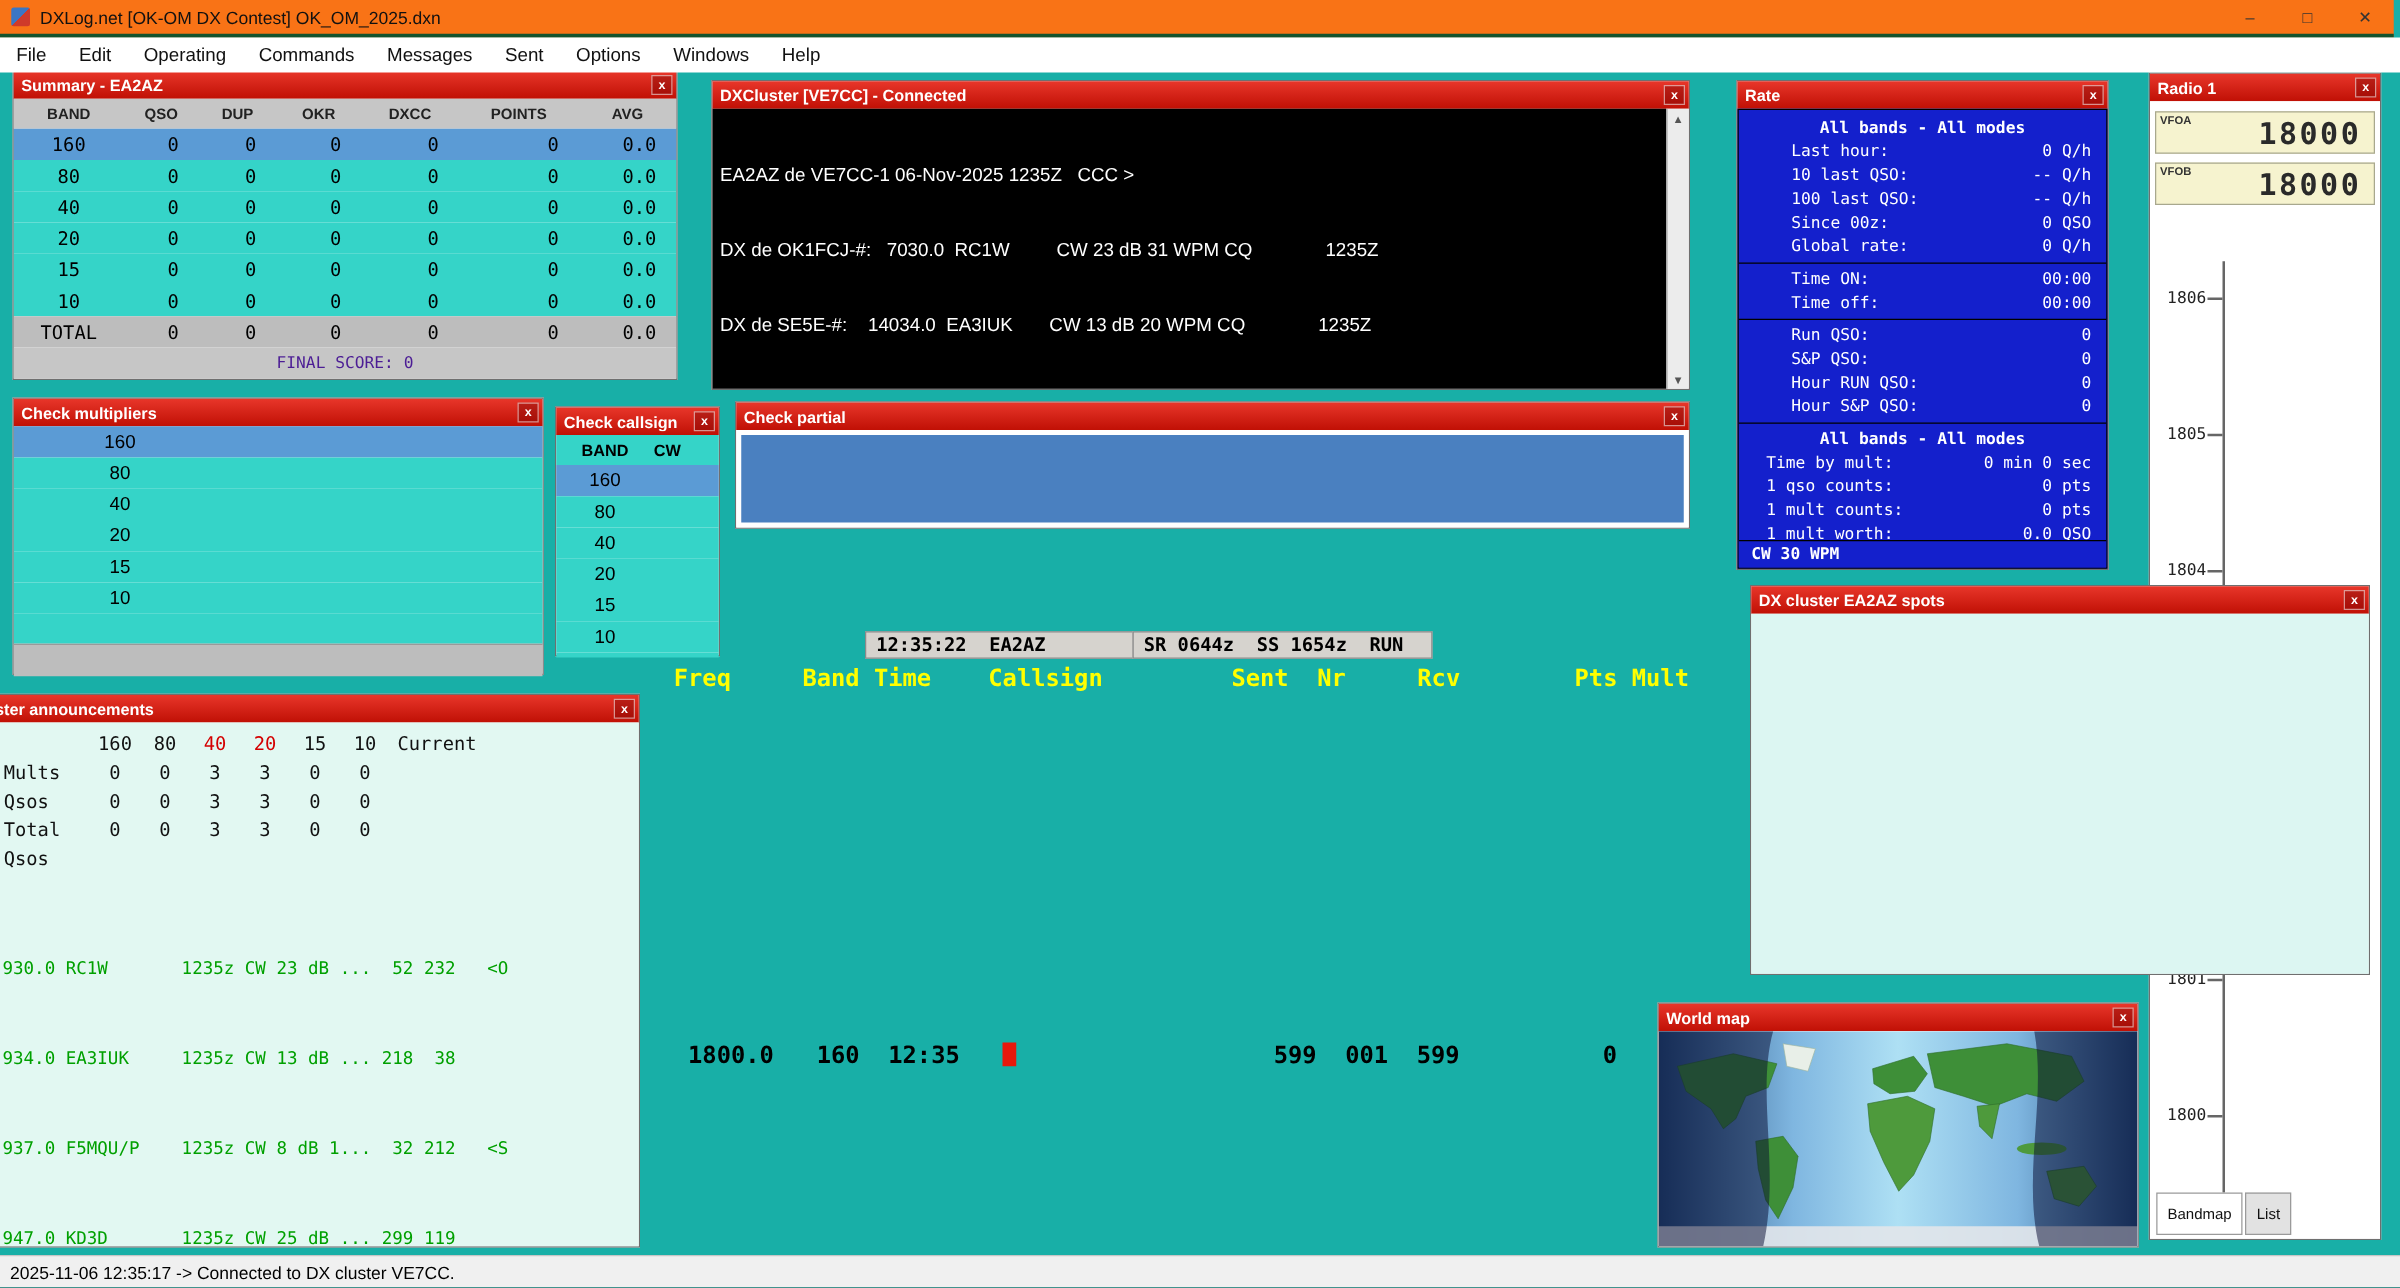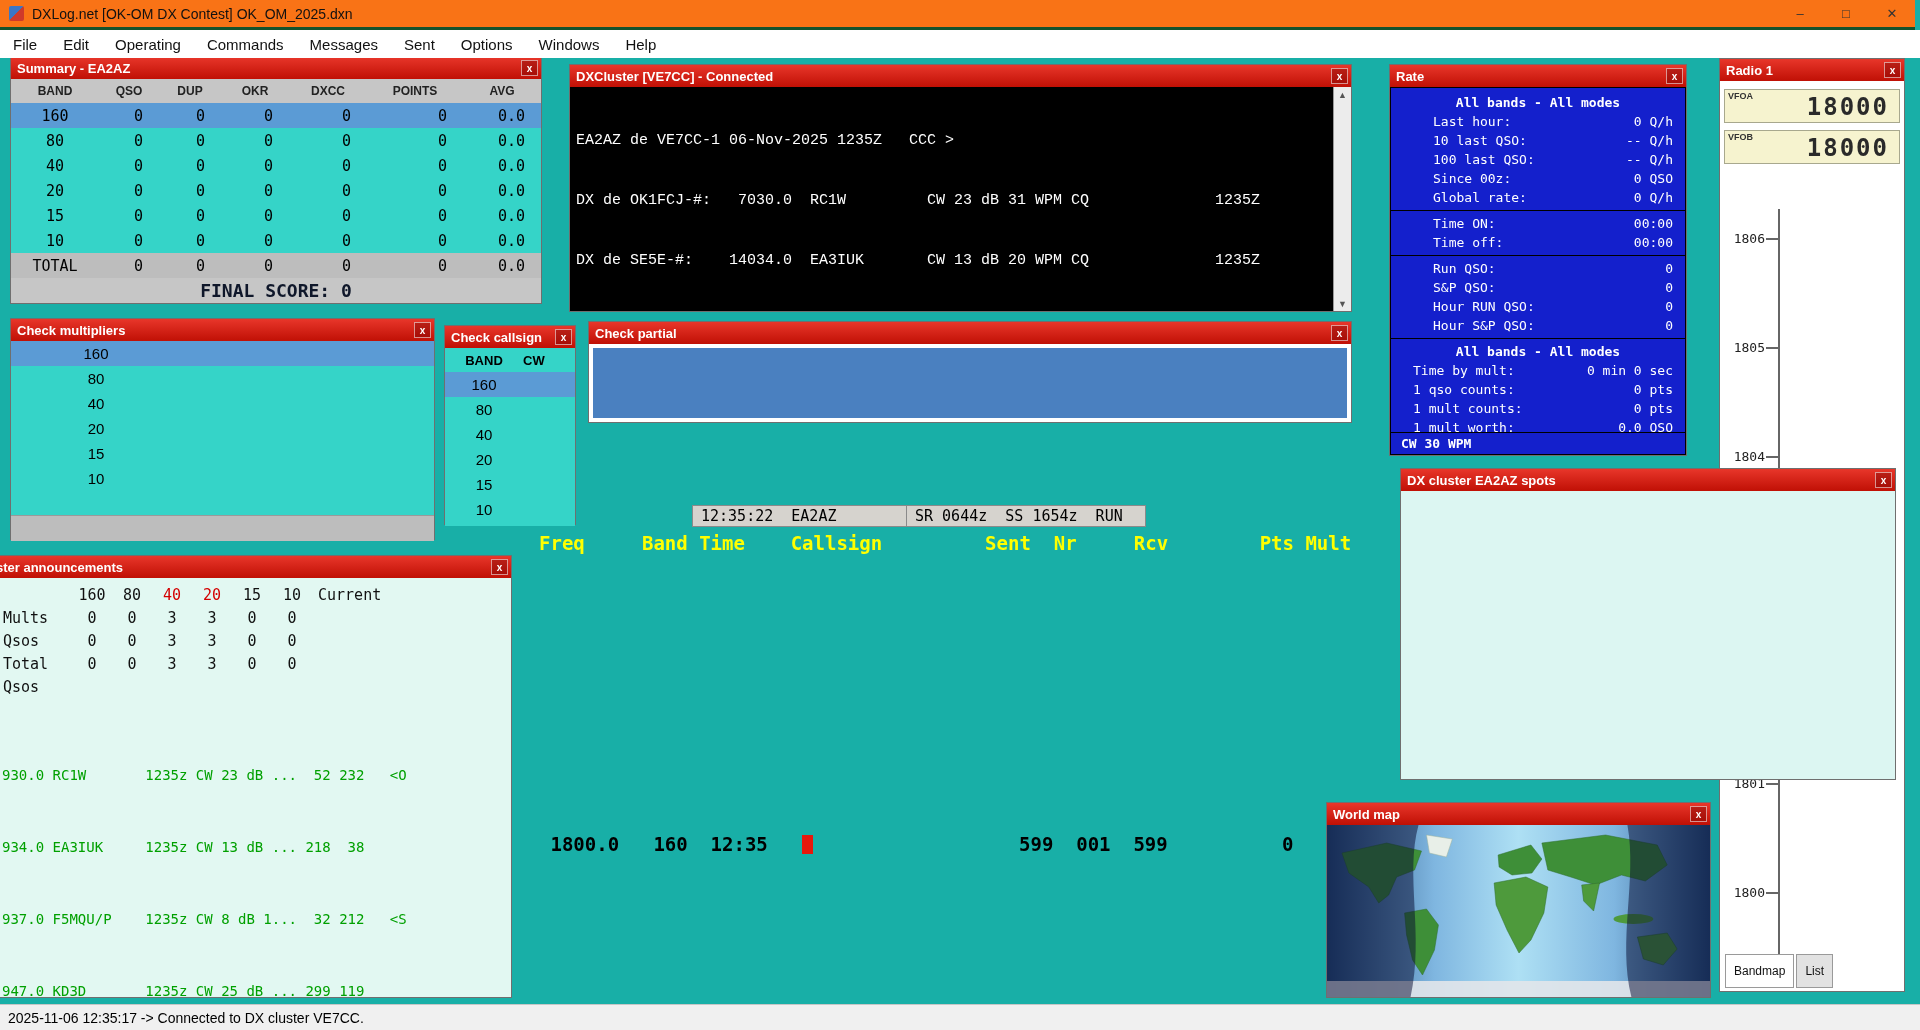"EA2AZ de VE7CC-1 06-Nov-2025 1235Z" .term { font-family: Liberation Mono, monospace -> Liberation Sans, sans-serif }
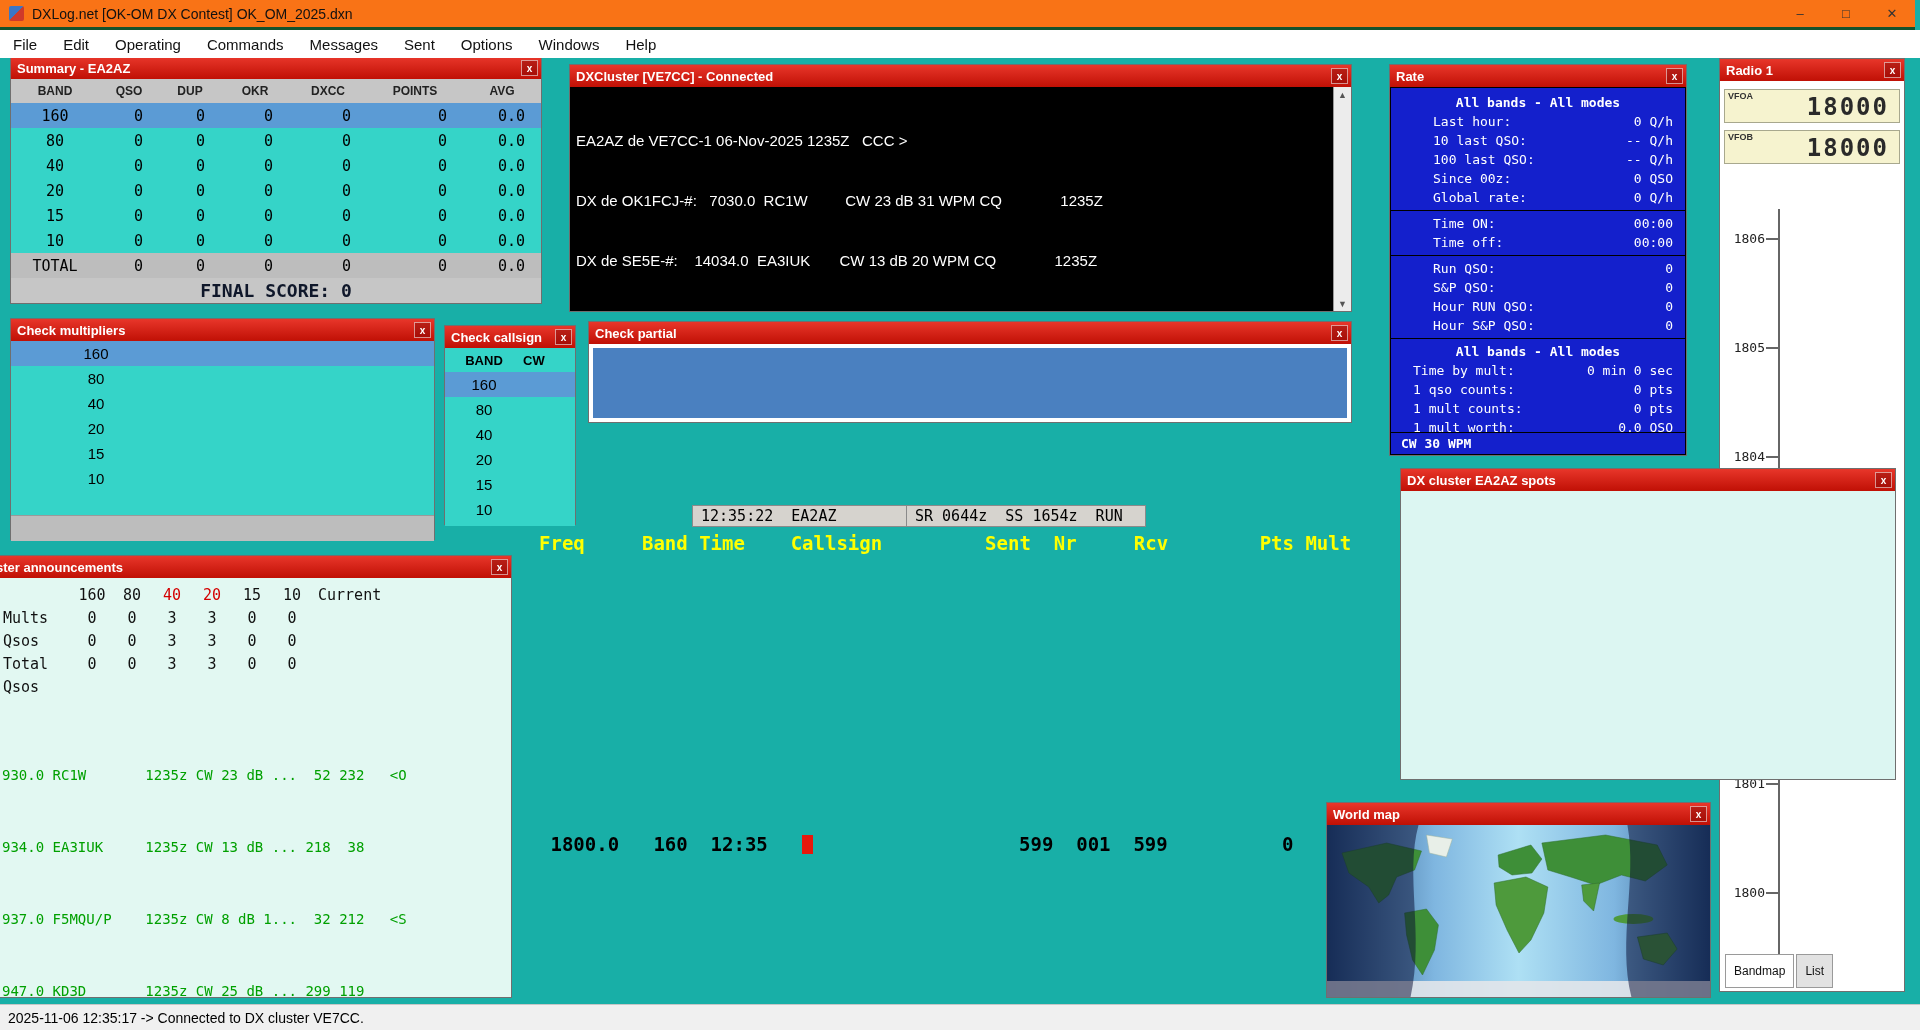"FINAL SCORE: 0" .sum-footer { color: #0f172a -> #4c1d95; font-size: 18px -> 13px; font-weight: bold -> normal }
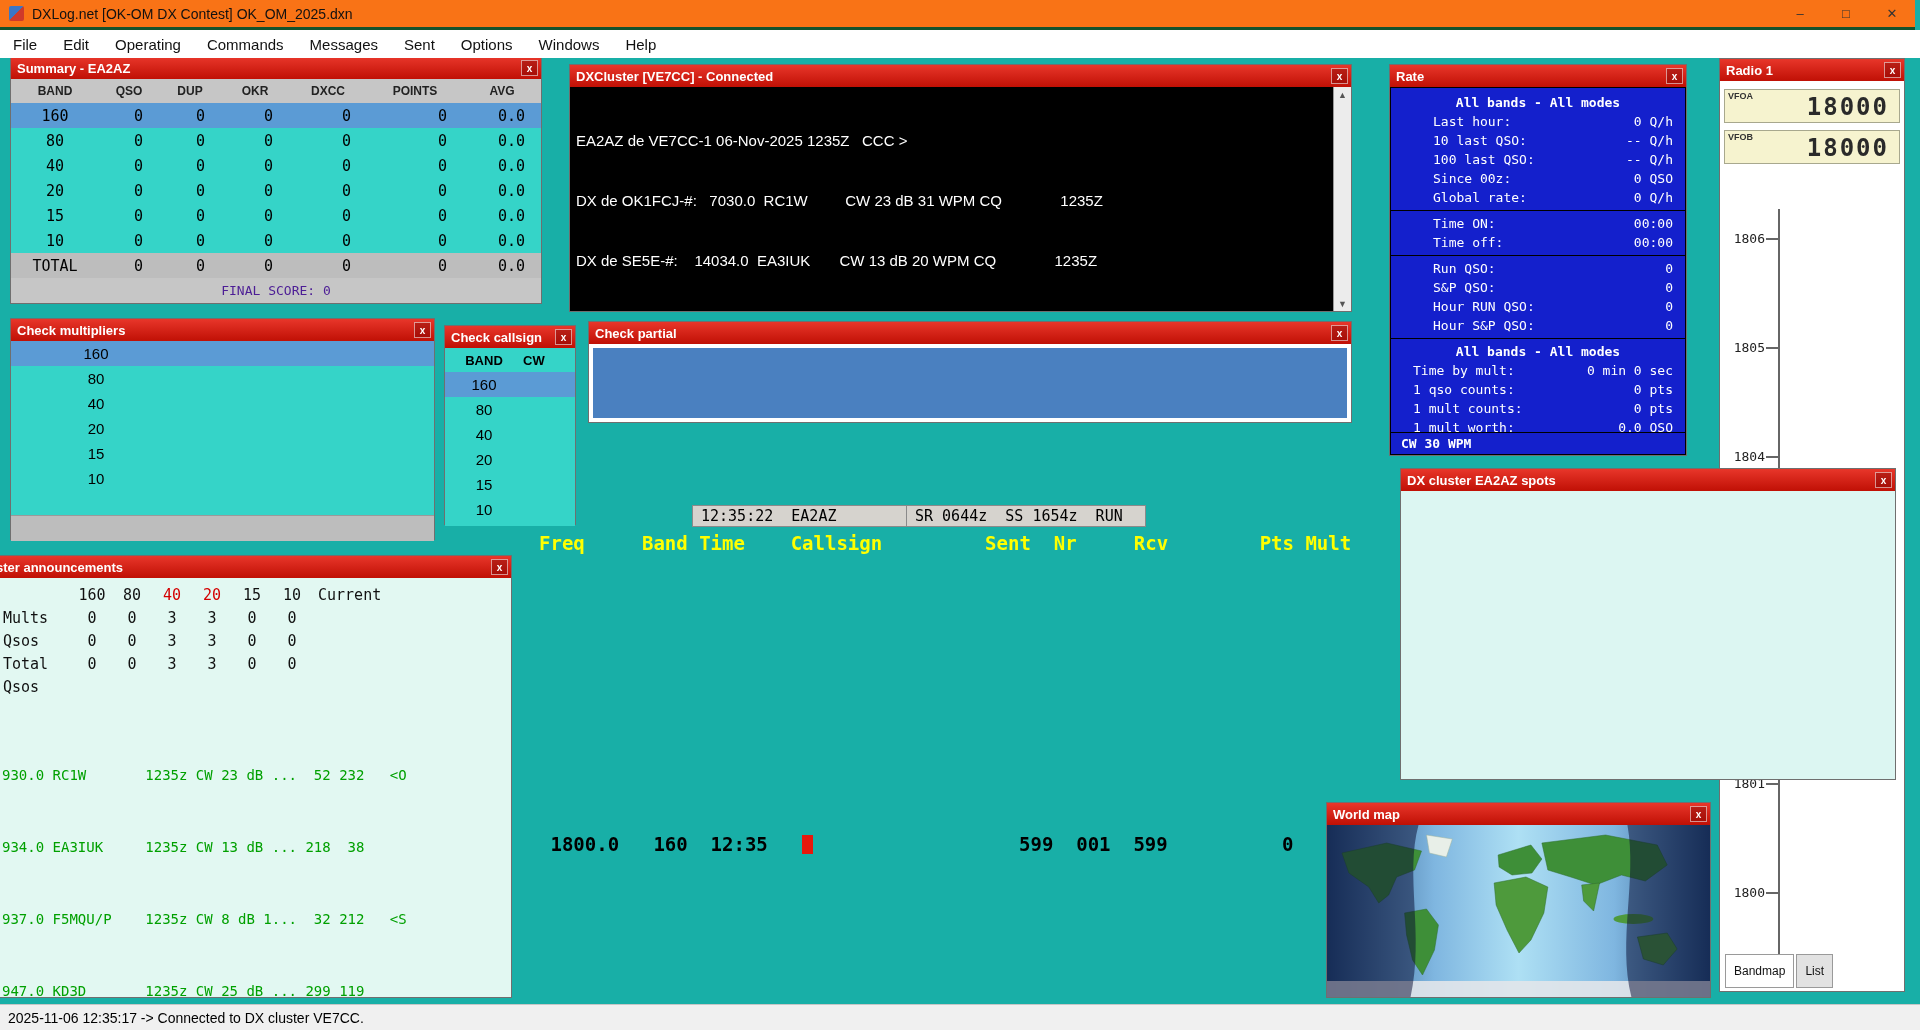"12:35:22 EA2AZ" .seg { font-weight: normal -> bold }
